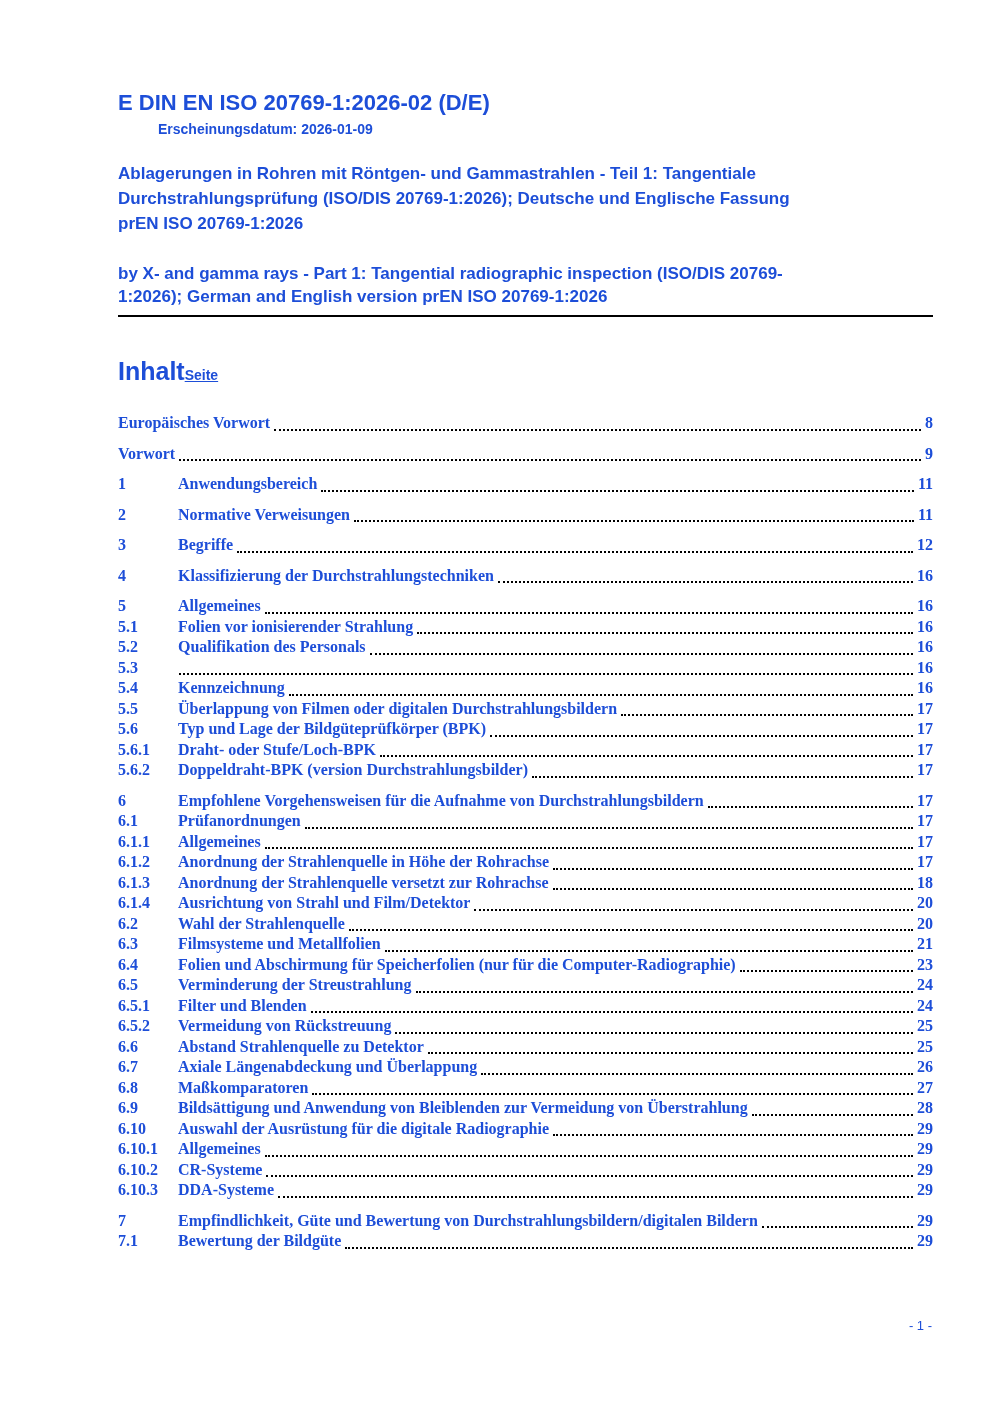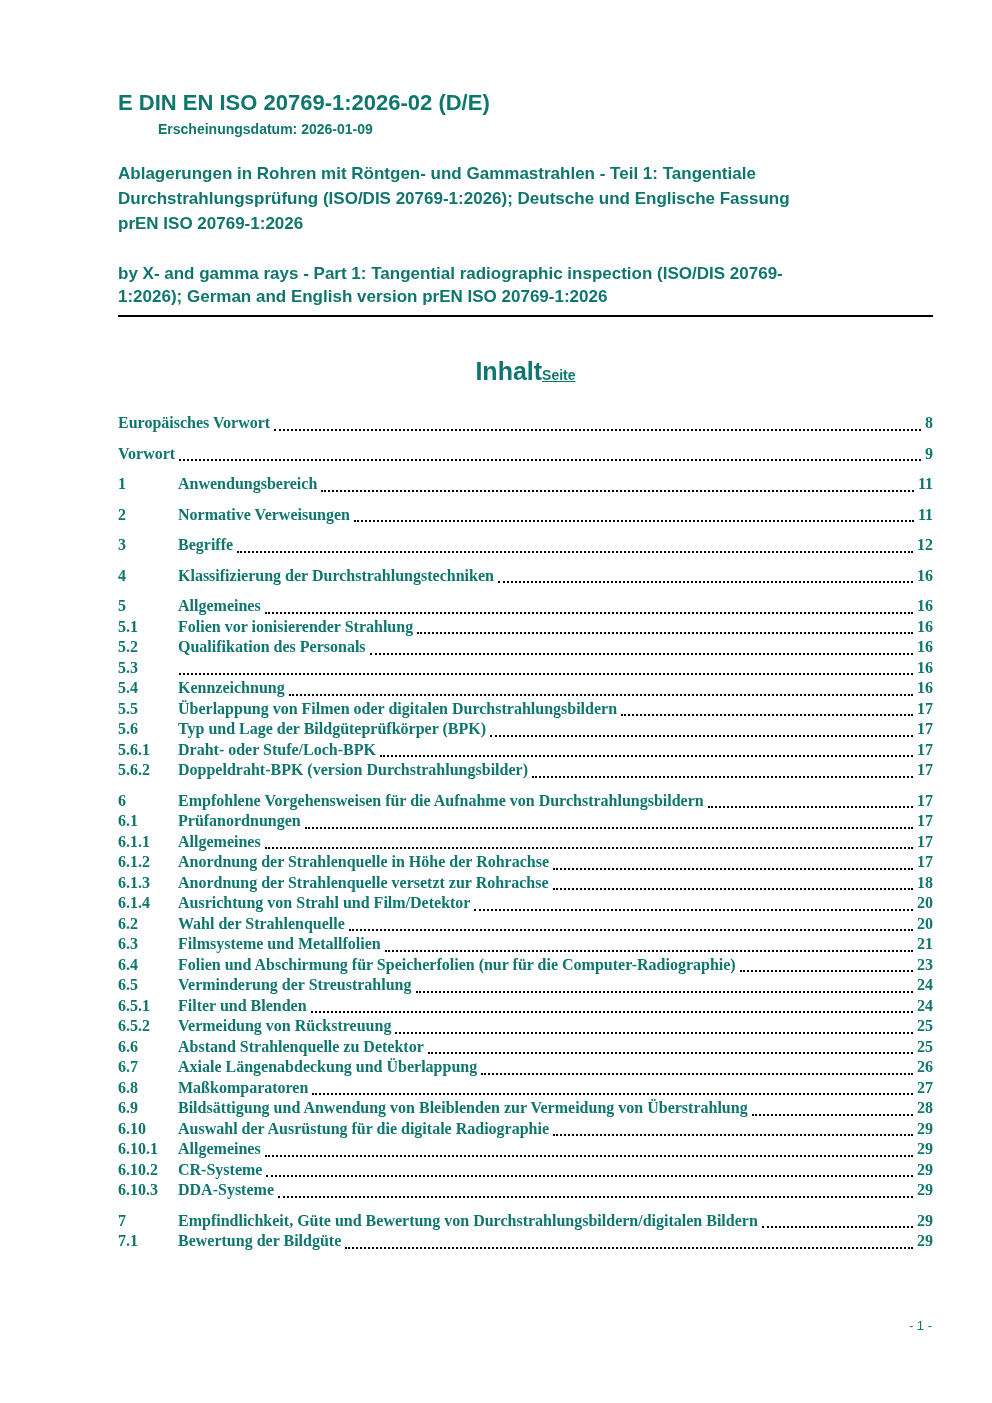"E DIN EN ISO 20769-1:2026-02" .page { color: #0f766e -> #1d4ed8 }
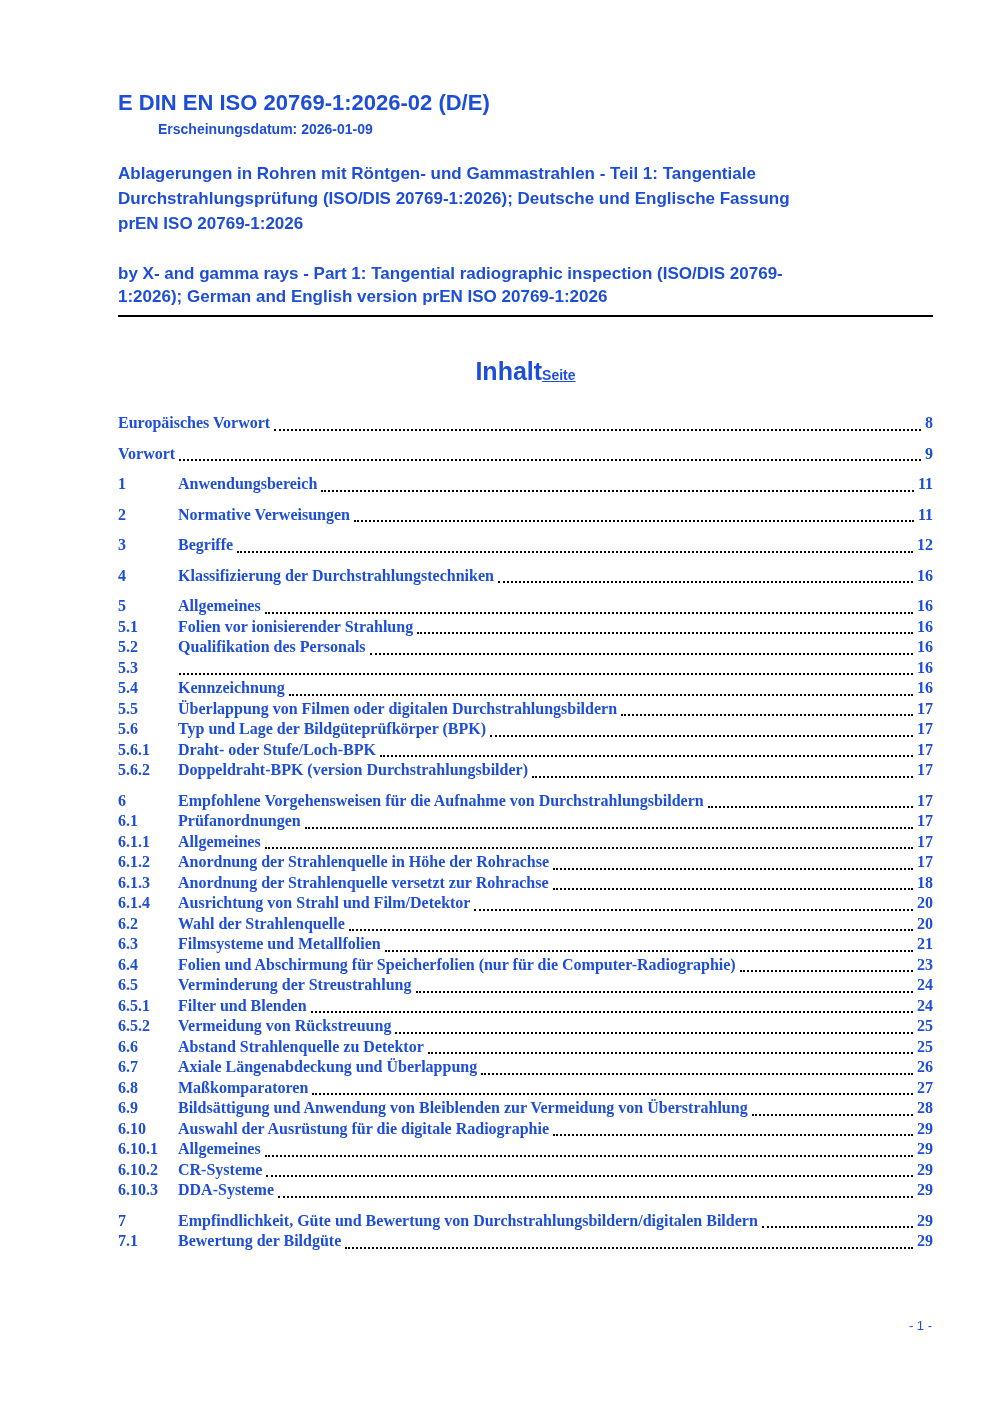"Inhalt" .toc-head { justify-content: center -> flex-start }
